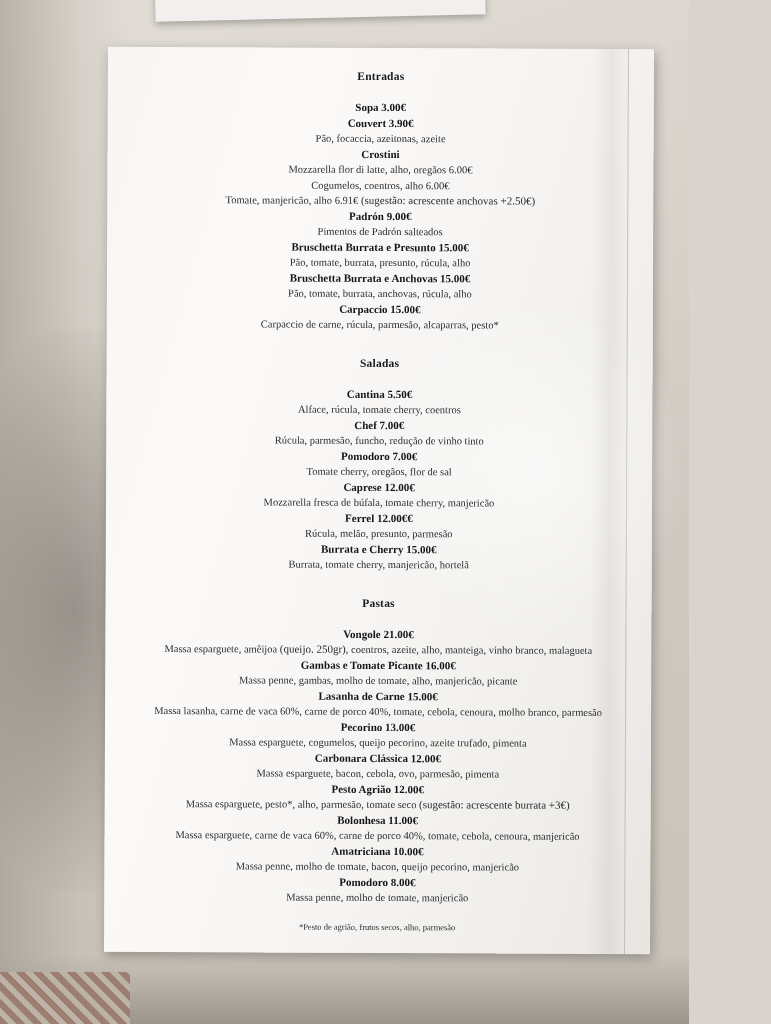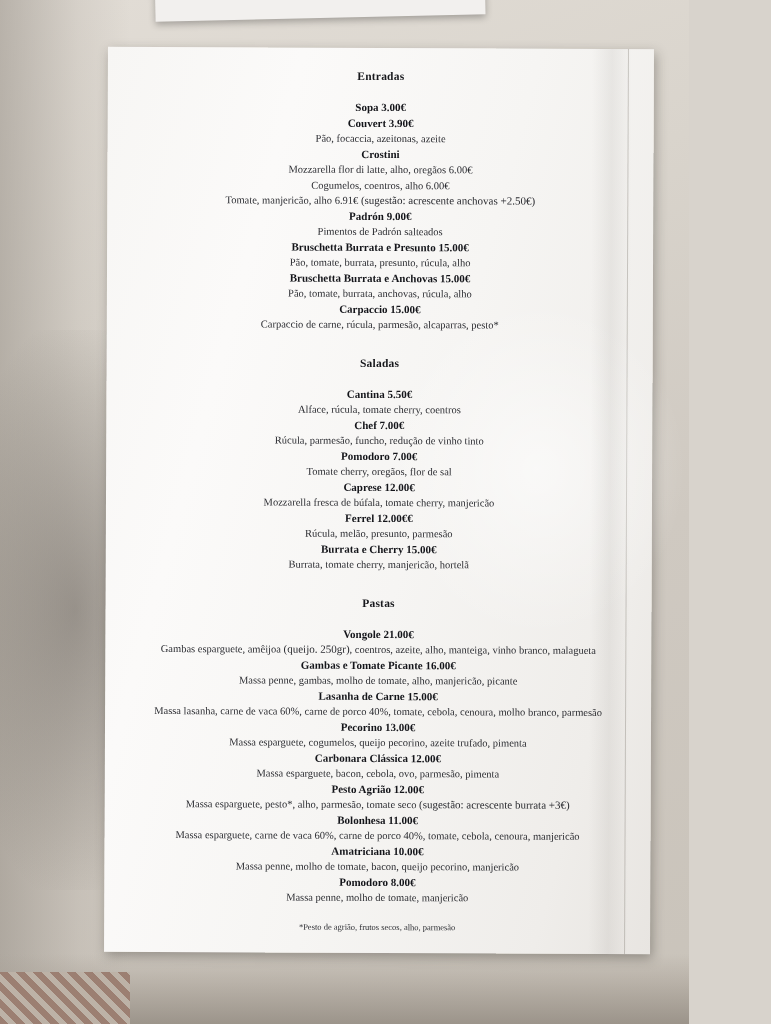"Gambas esparguete, amêijoa" span { text: Gambas -> Massa }
